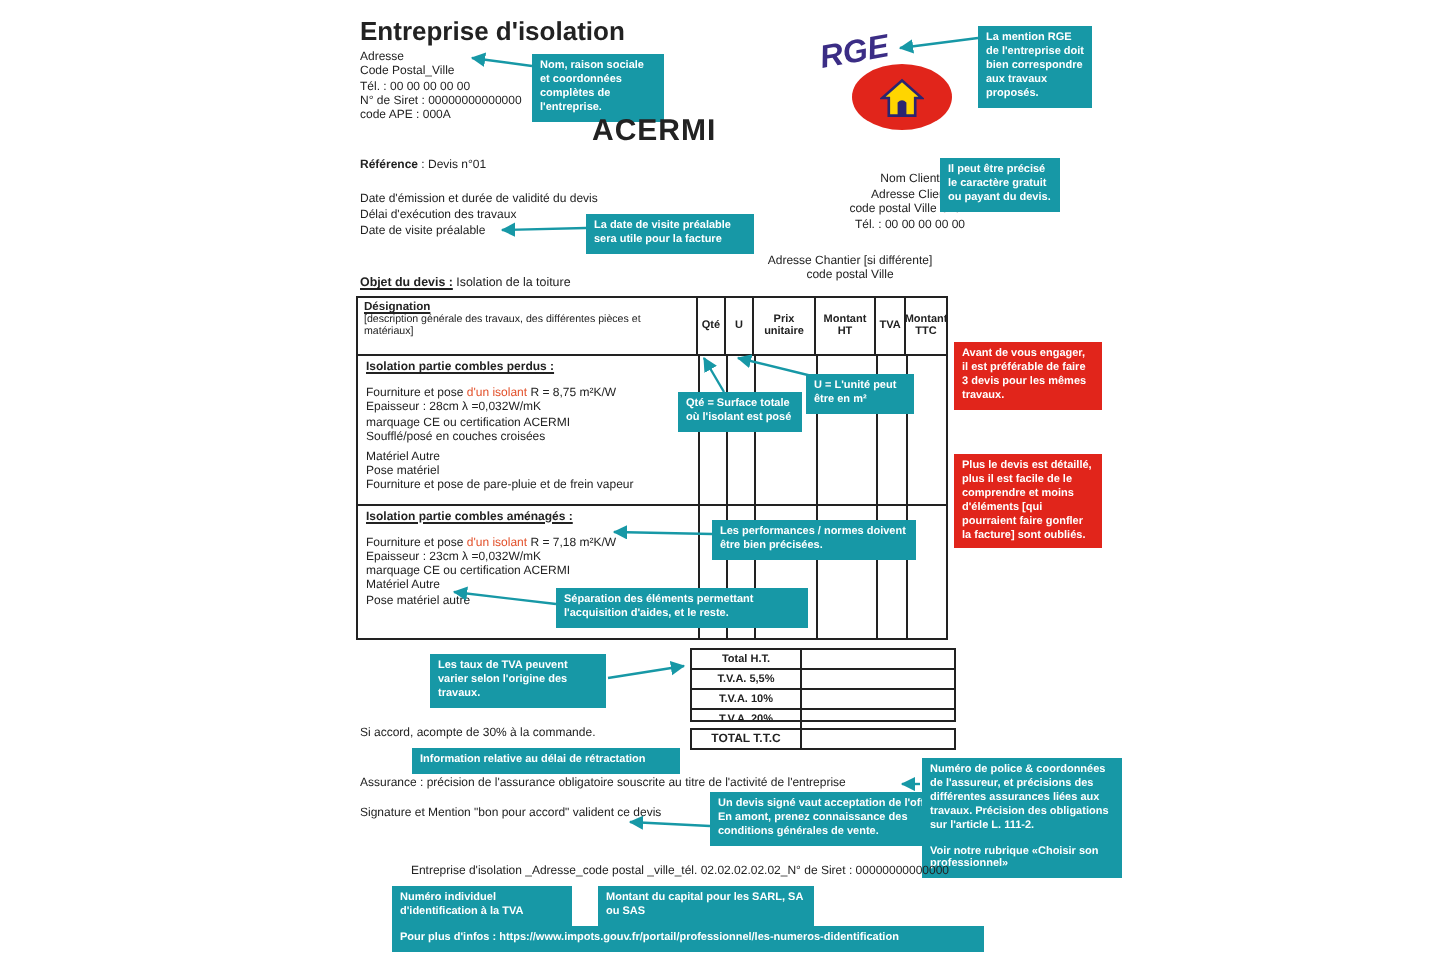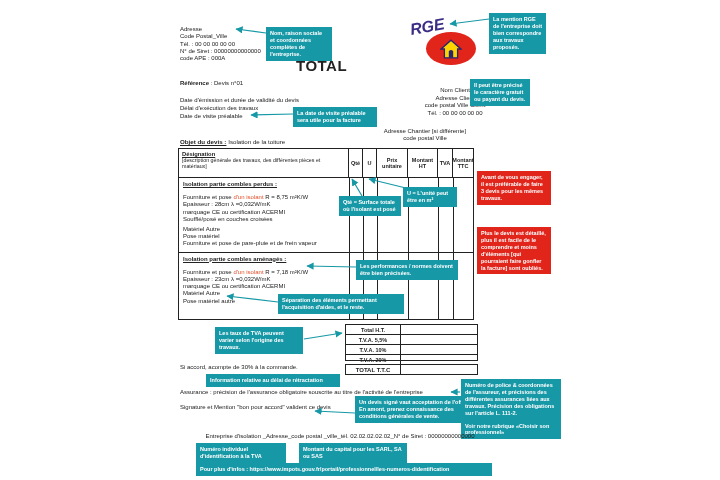"Entreprise d'isolation" div.abs { html: none -> <div>Entreprise d'isolation</div> }
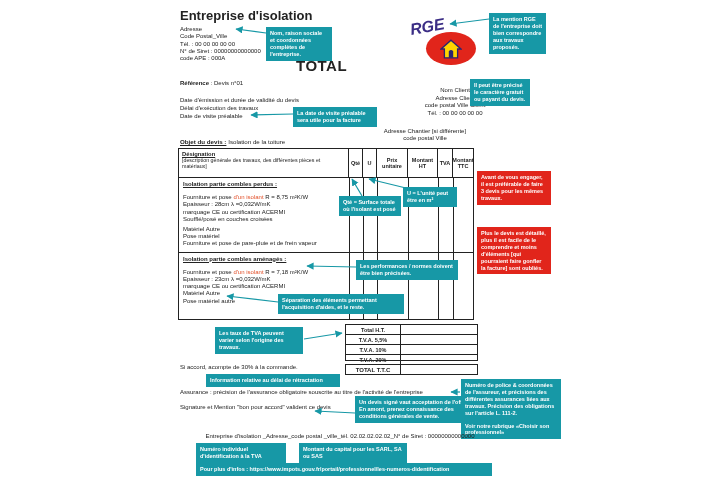"TOTAL" div.abs { text: TOTAL -> ACERMI }
